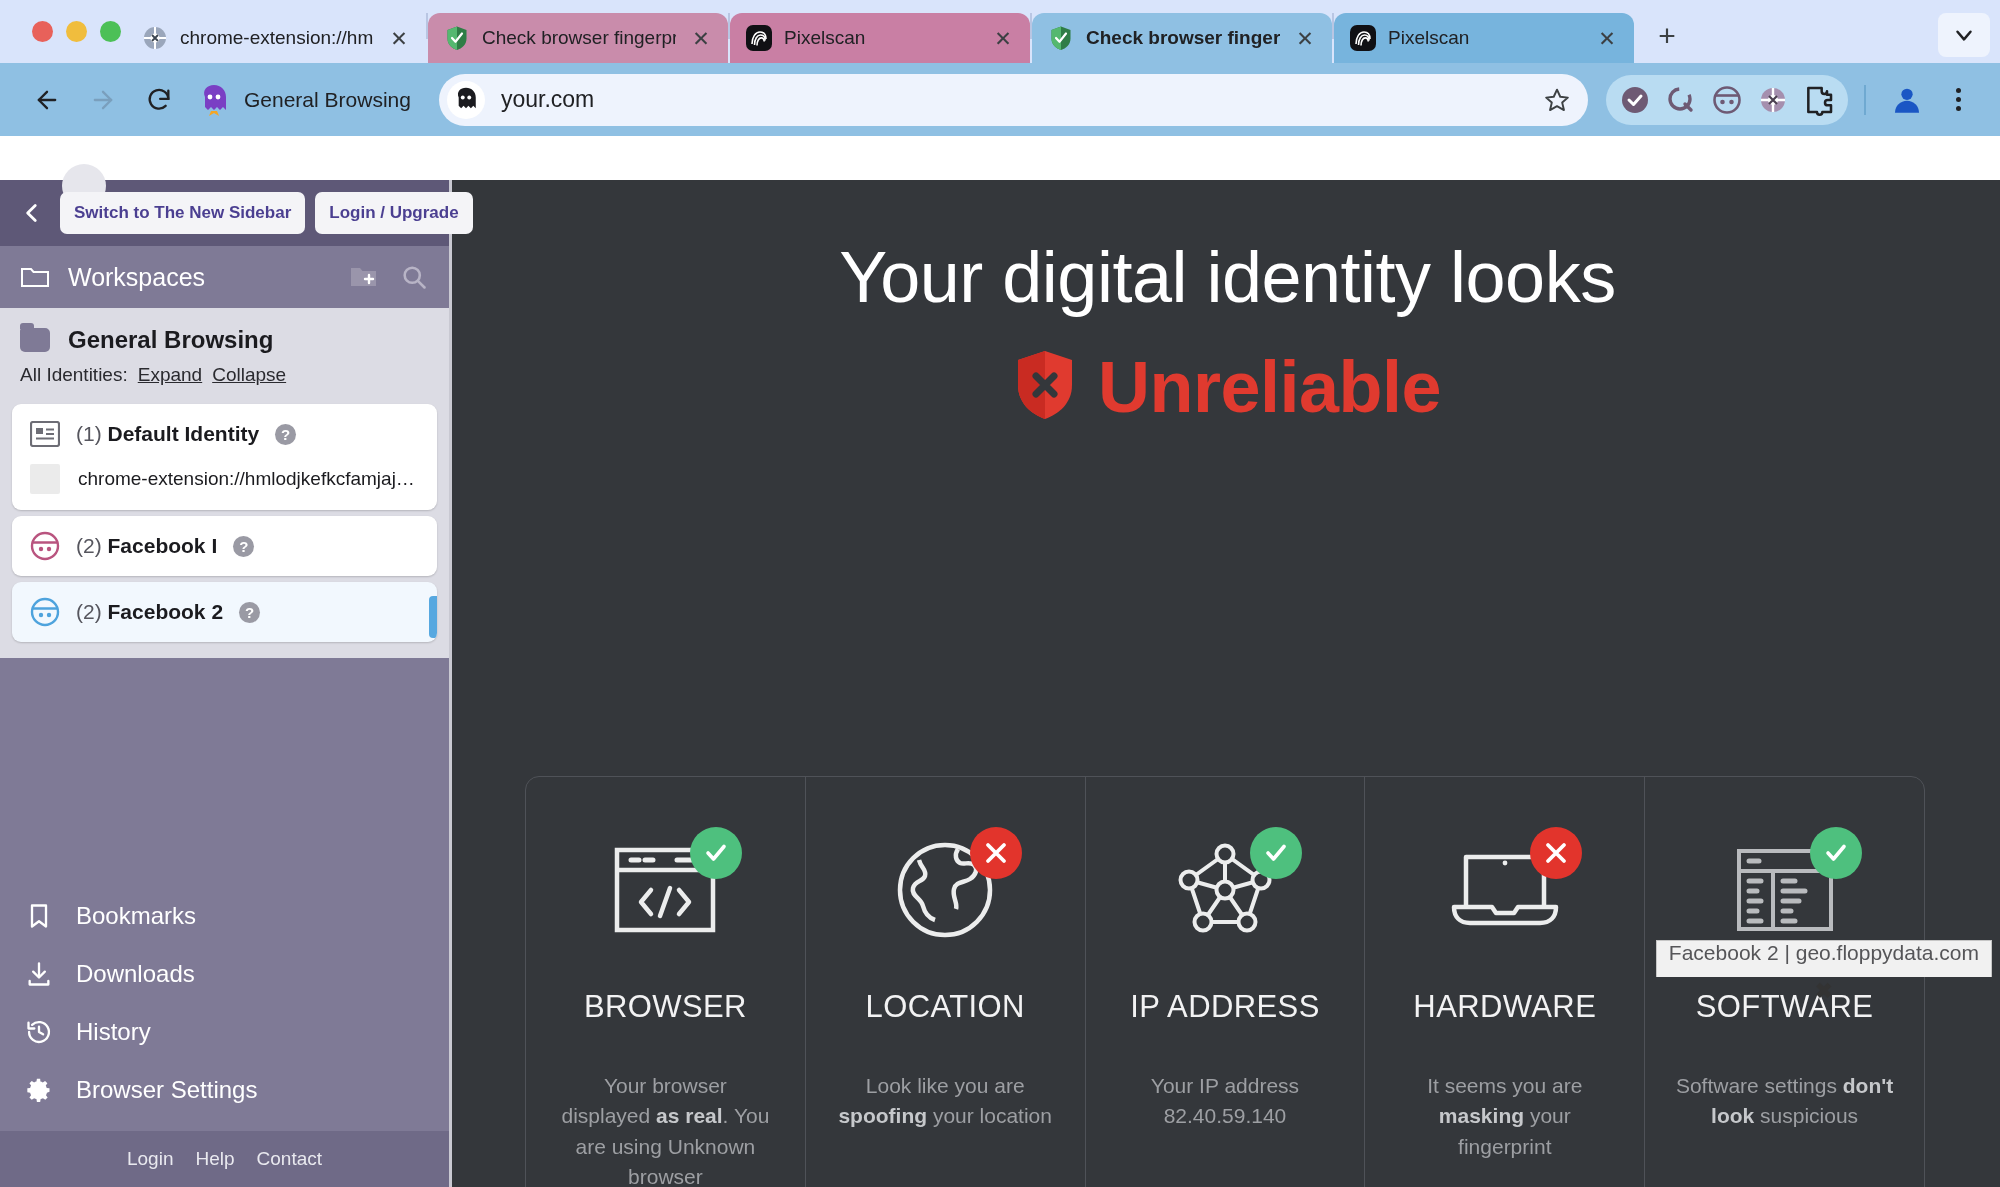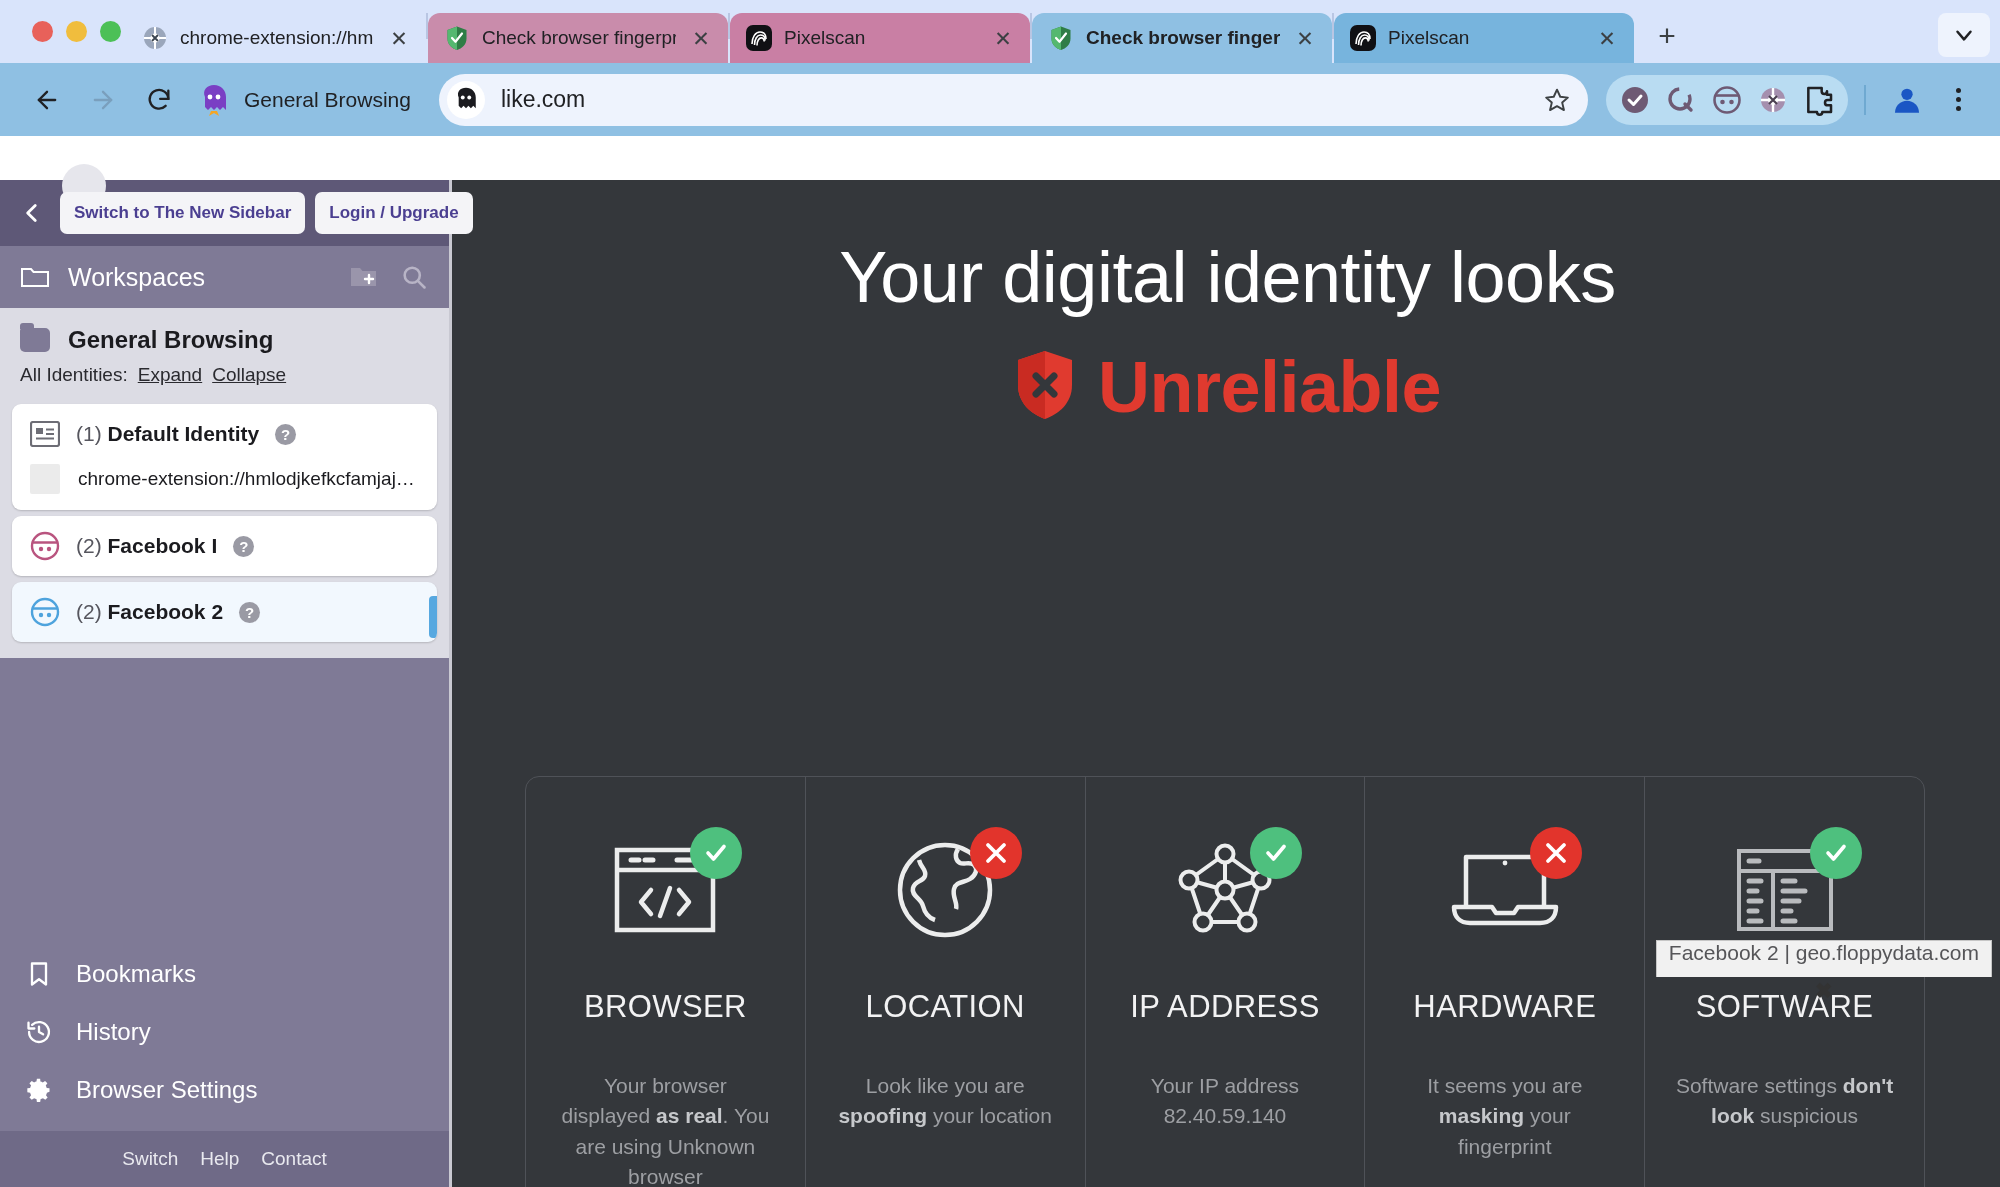"like.com" span.url { text: like.com -> your.com }
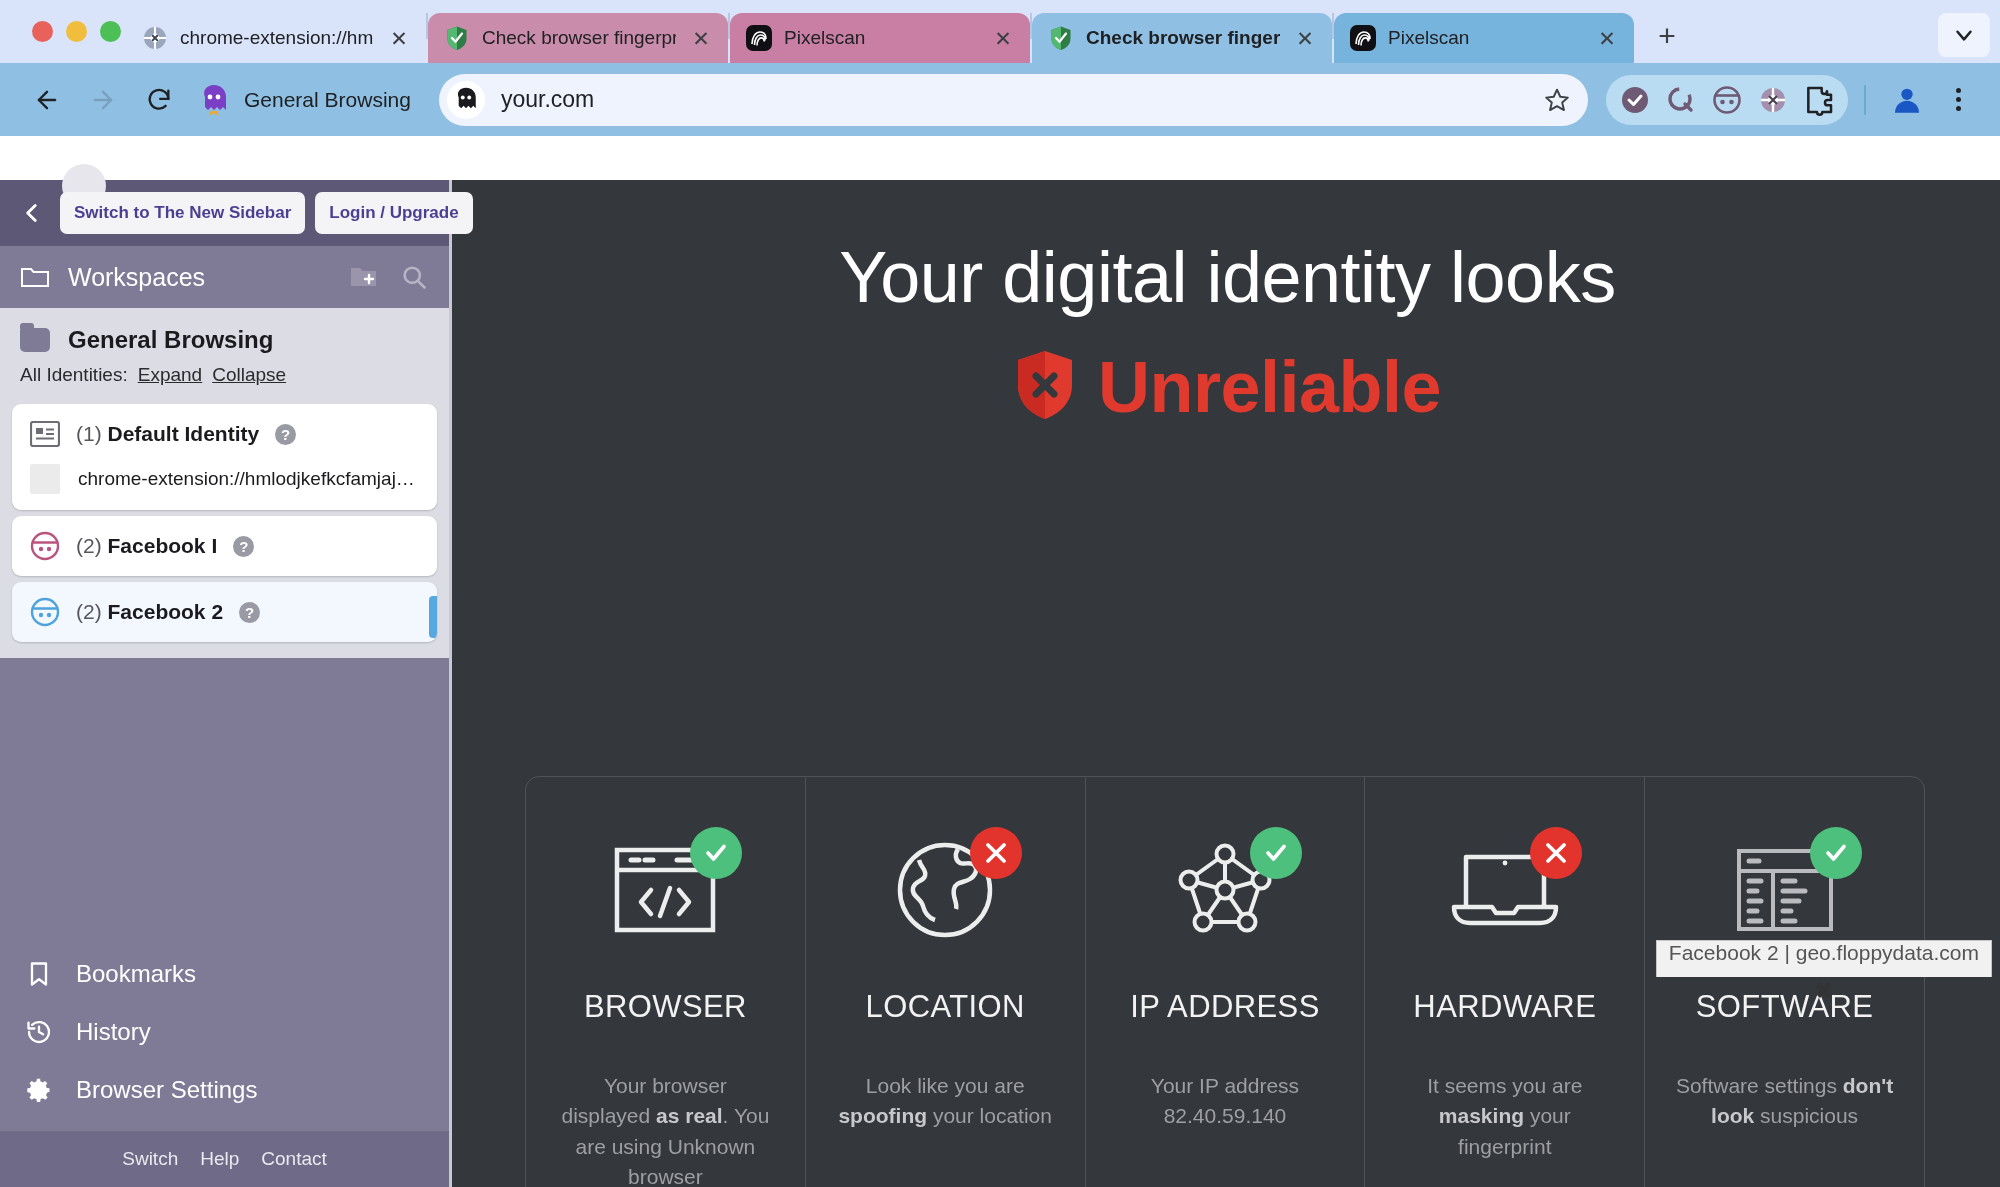"Downloads" div.nav-item { html: none -> <div> <span> <svg> <path></path> <polyline></polyline> <path></path> </svg> </span> <span>Downloads</span> </div> }
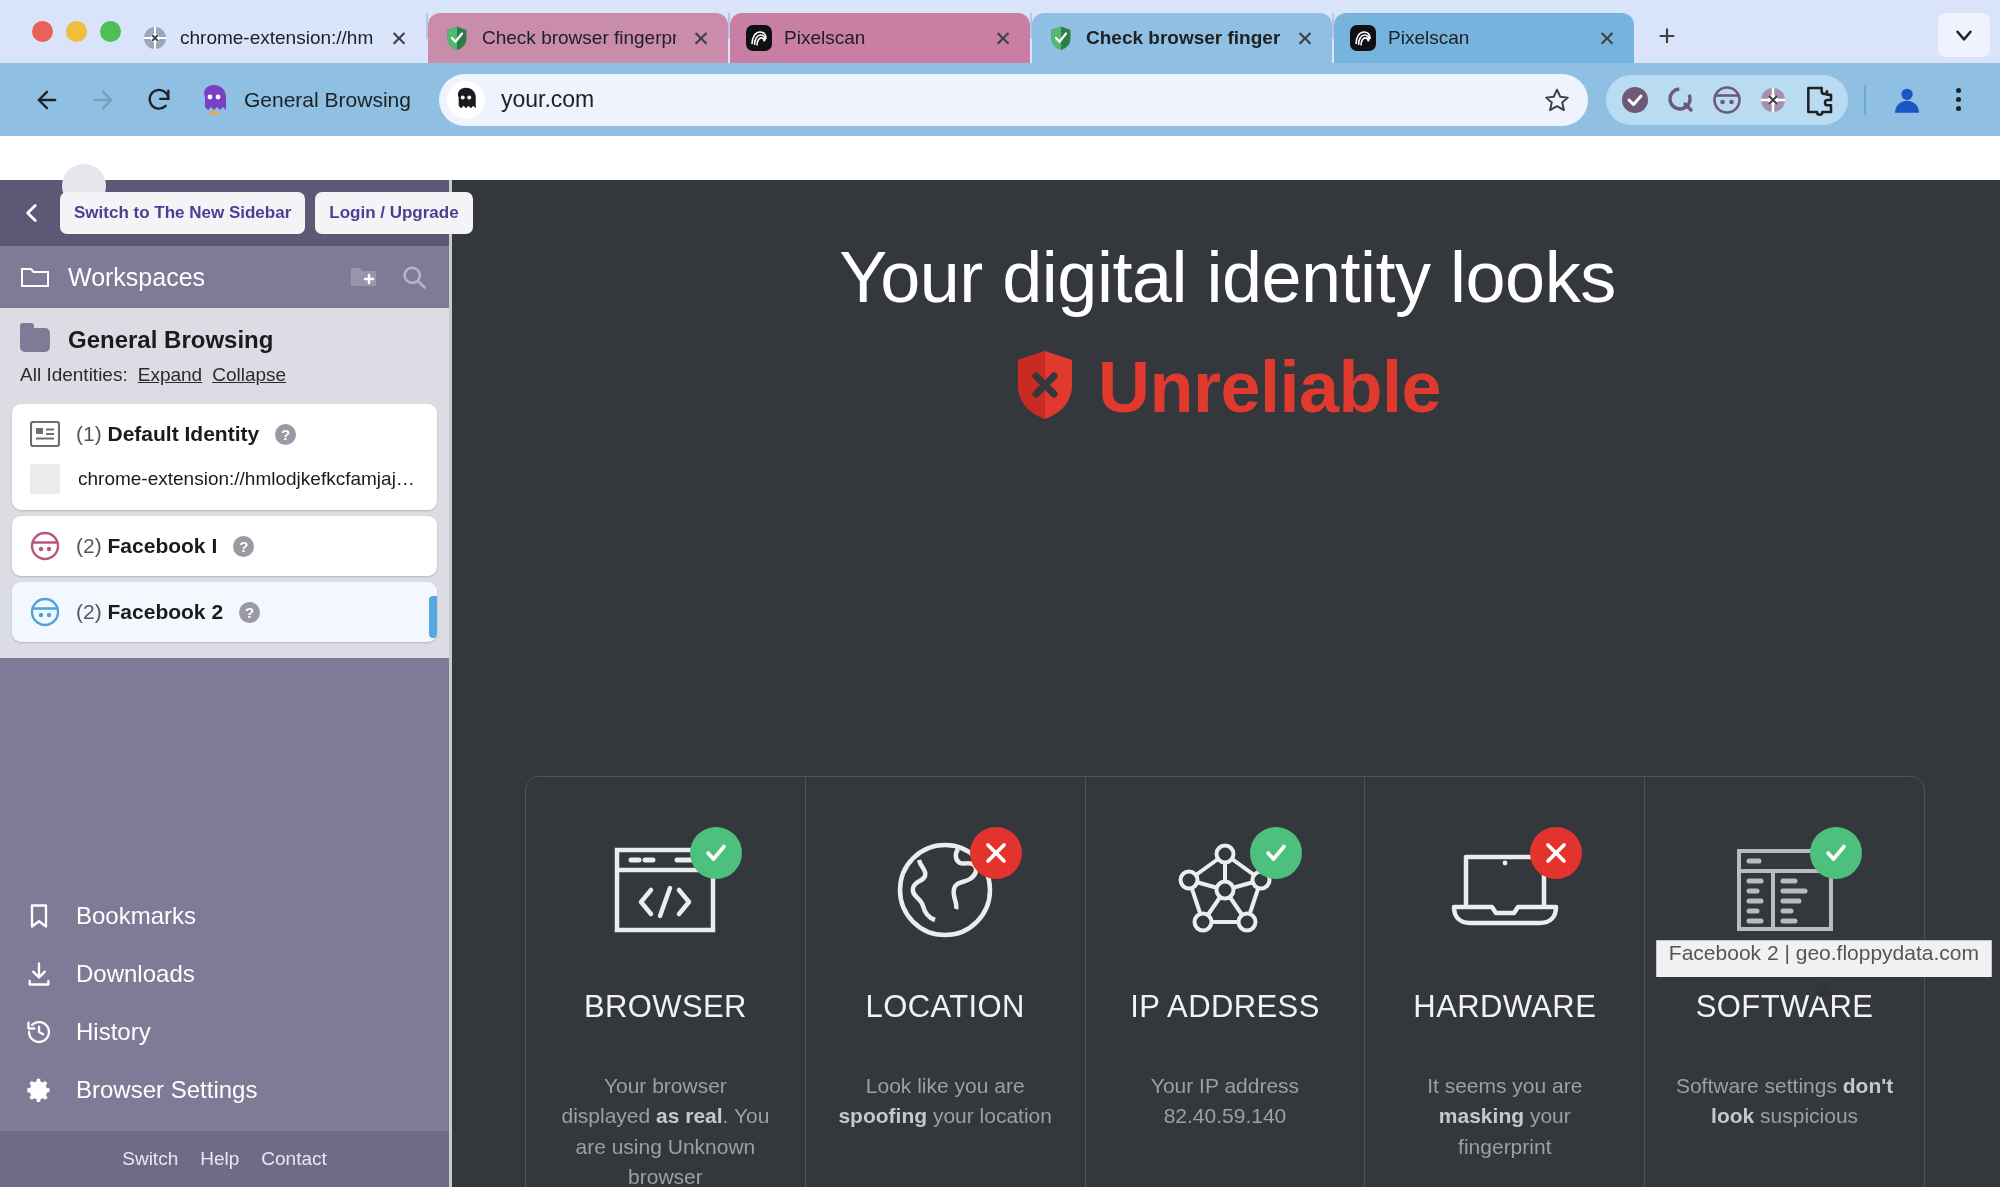"Switch" a { text: Switch -> Login }
